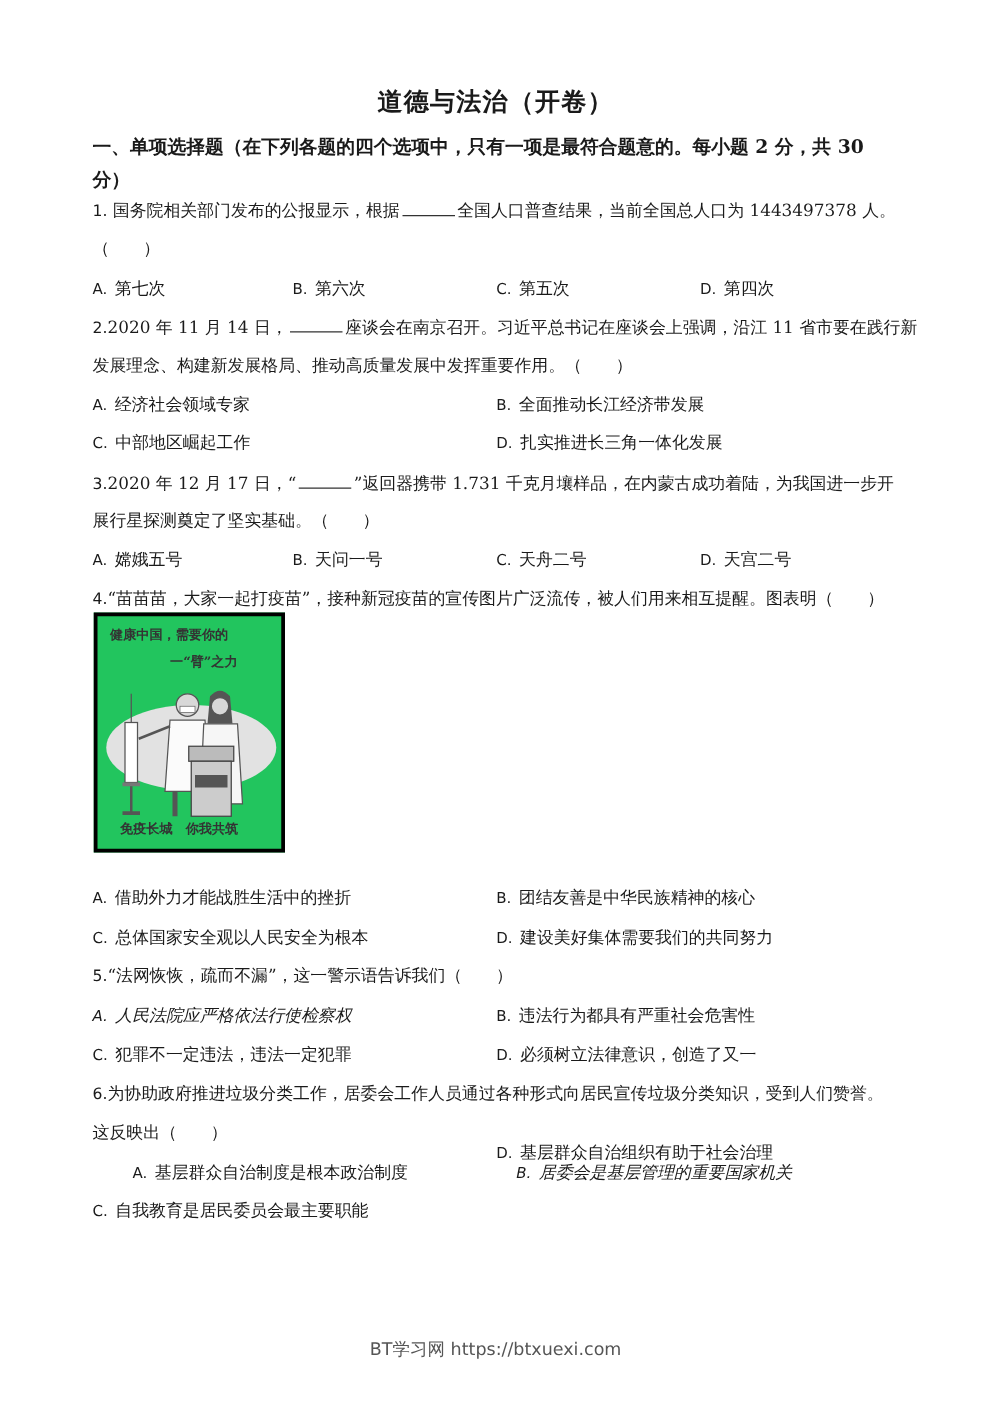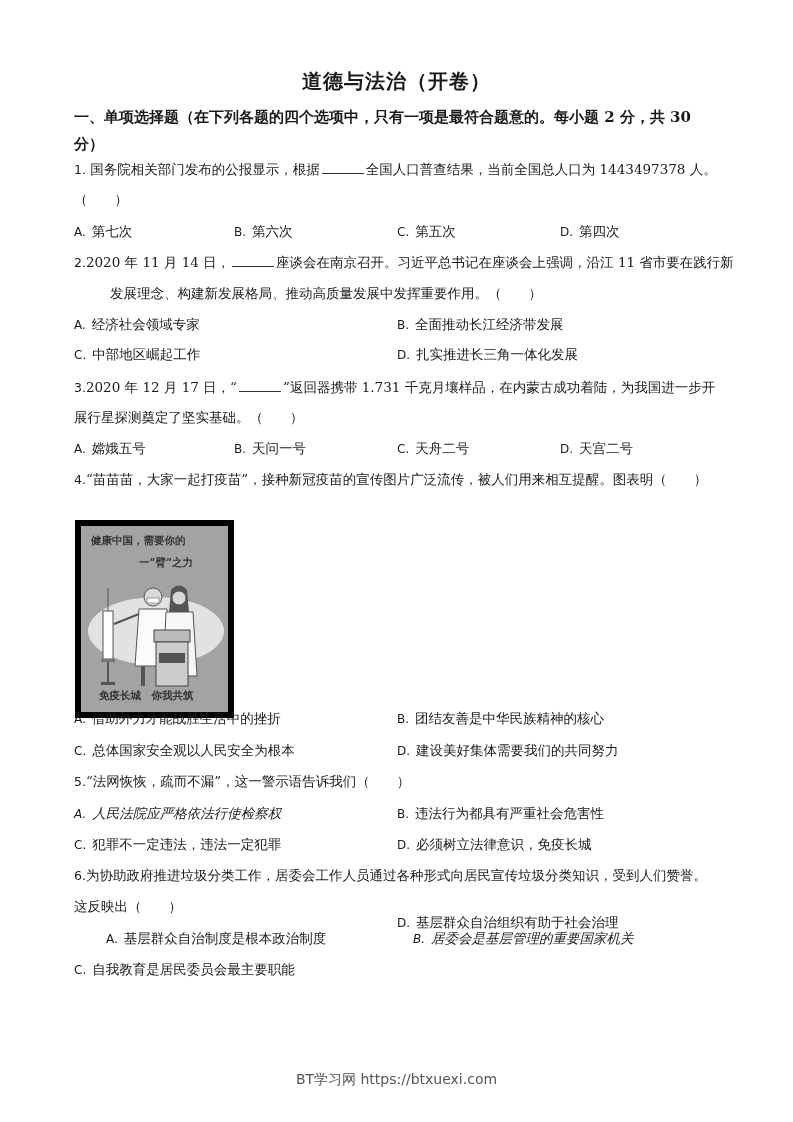"发展理念、构建新发展格局、推动高质量发展中发挥重要作用。（ ）" div.line { margin-left: 36px -> none }
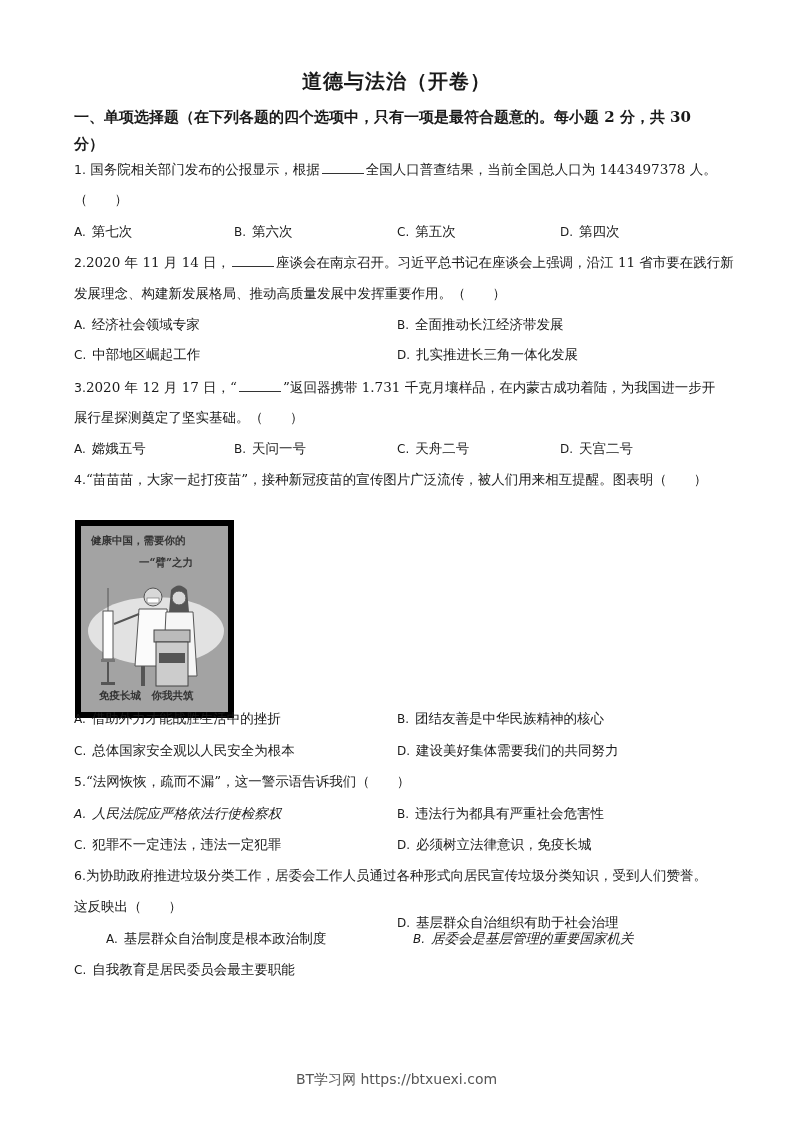"健康中国，需要你的" .figure { background: #a3a3a3 -> #22c55e; border: 6px solid #000000 -> 3px solid #000000; top: 520px -> 490px }
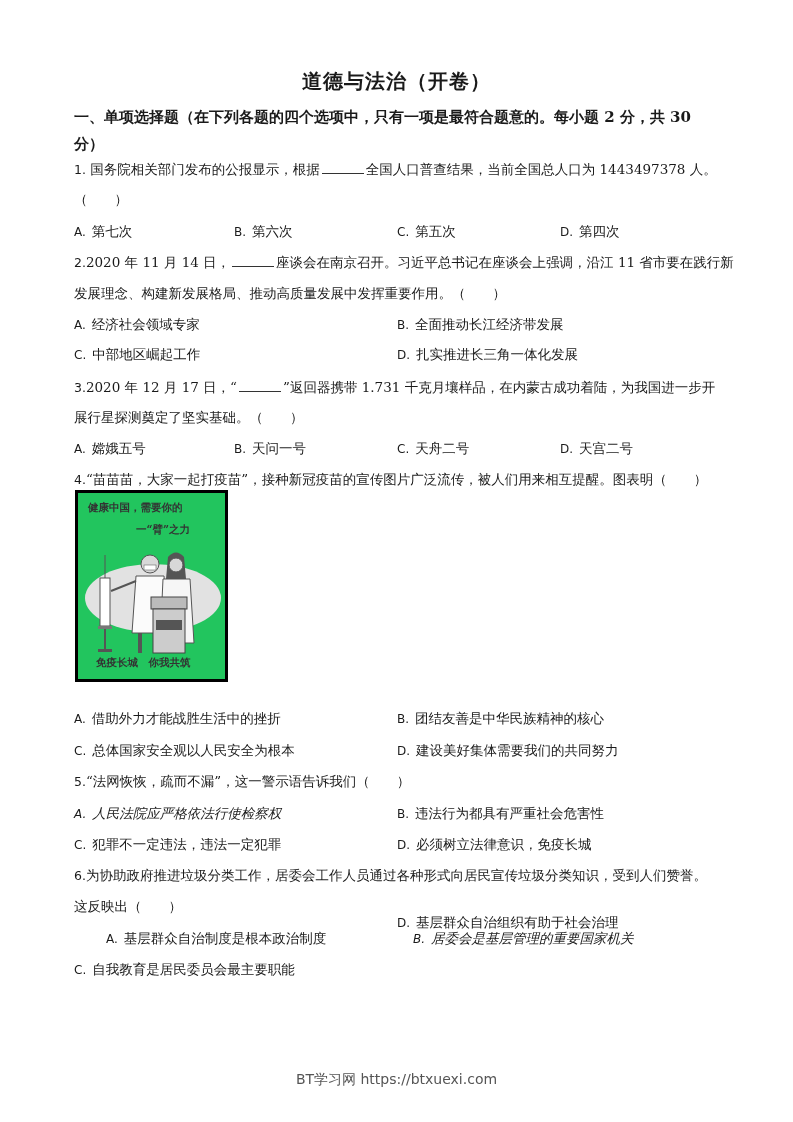"必须树立法律意识，免疫长城" span { text: 免疫长城 -> 创造了又一 }
